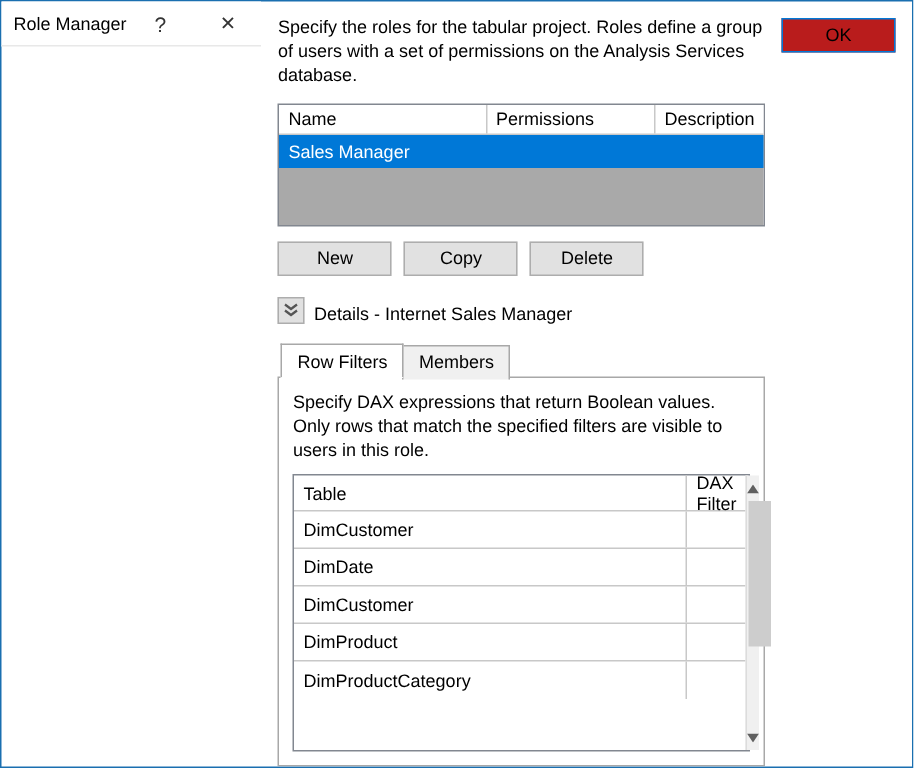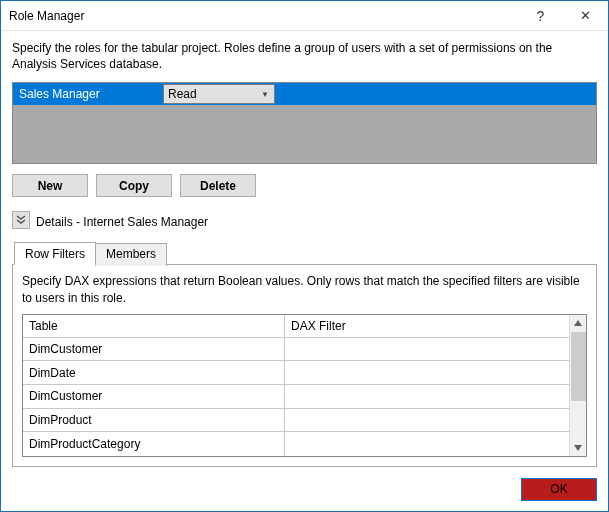"Role Manager" .window { flex-direction: column -> row }
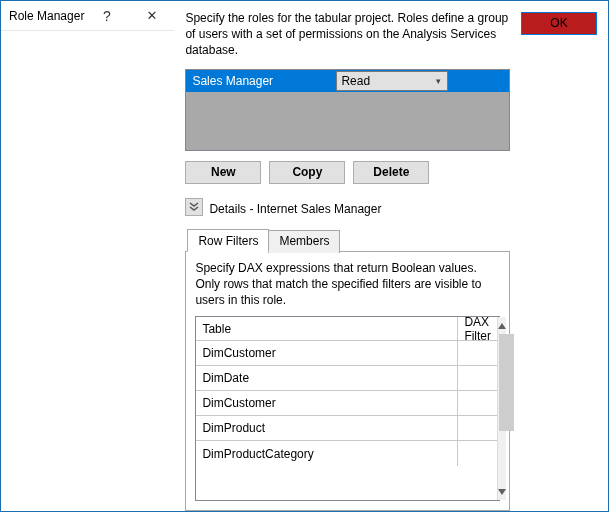"Name" div.rg-head { html: none -> <div> <div>Name</div> <div>Permissions</div> <div>Description</div> </div> }
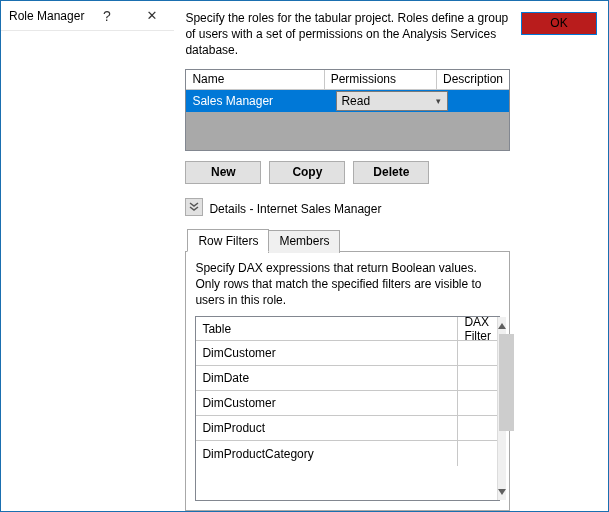"Read" div.cell { html: <div> <div> <span>Read</span> <span>▾</span> </div> </div> -> none }
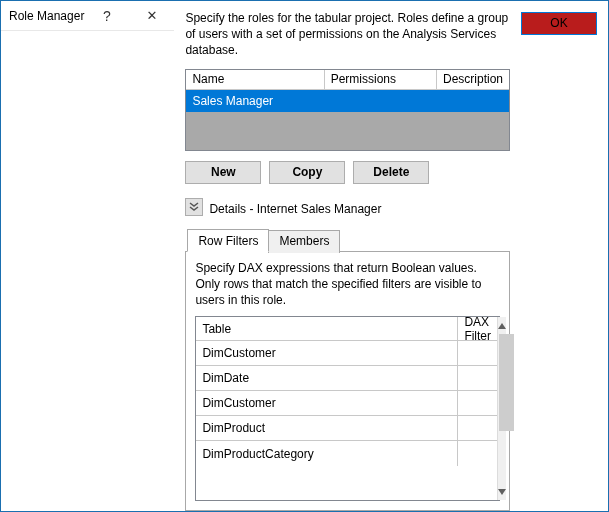"New" .btn-row { font-weight: bold -> none }
